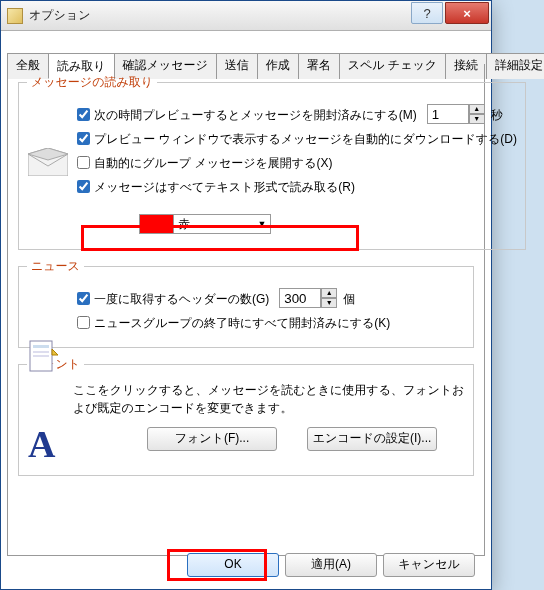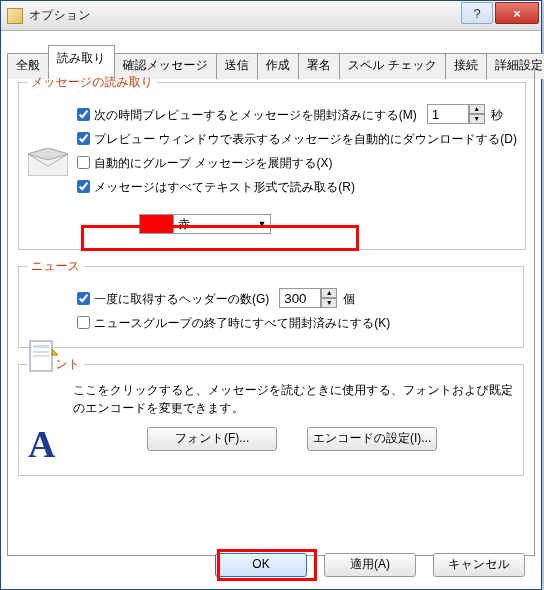"オプション" .window { width: 542px -> 492px }
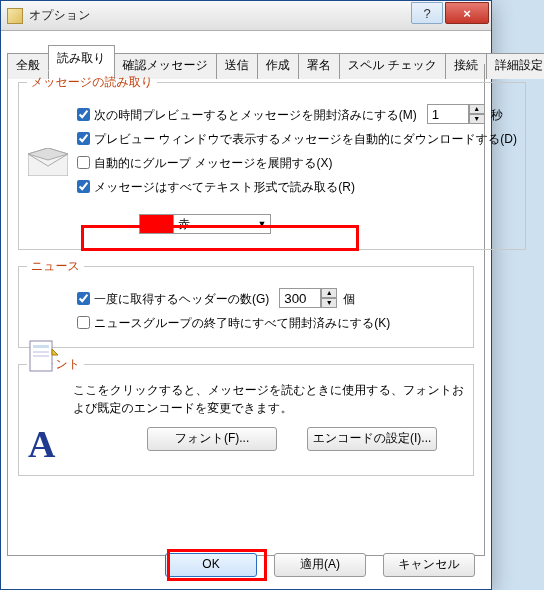"読み取り" .tab.active { top: 8px -> 16px }
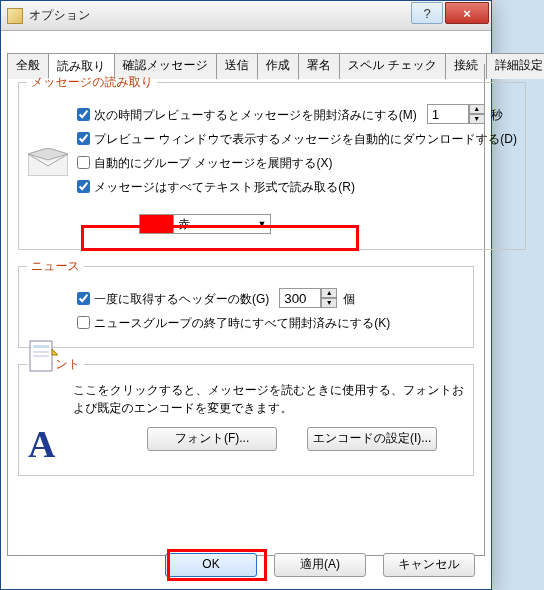"OK" .footer { gap: 17px -> 6px }
